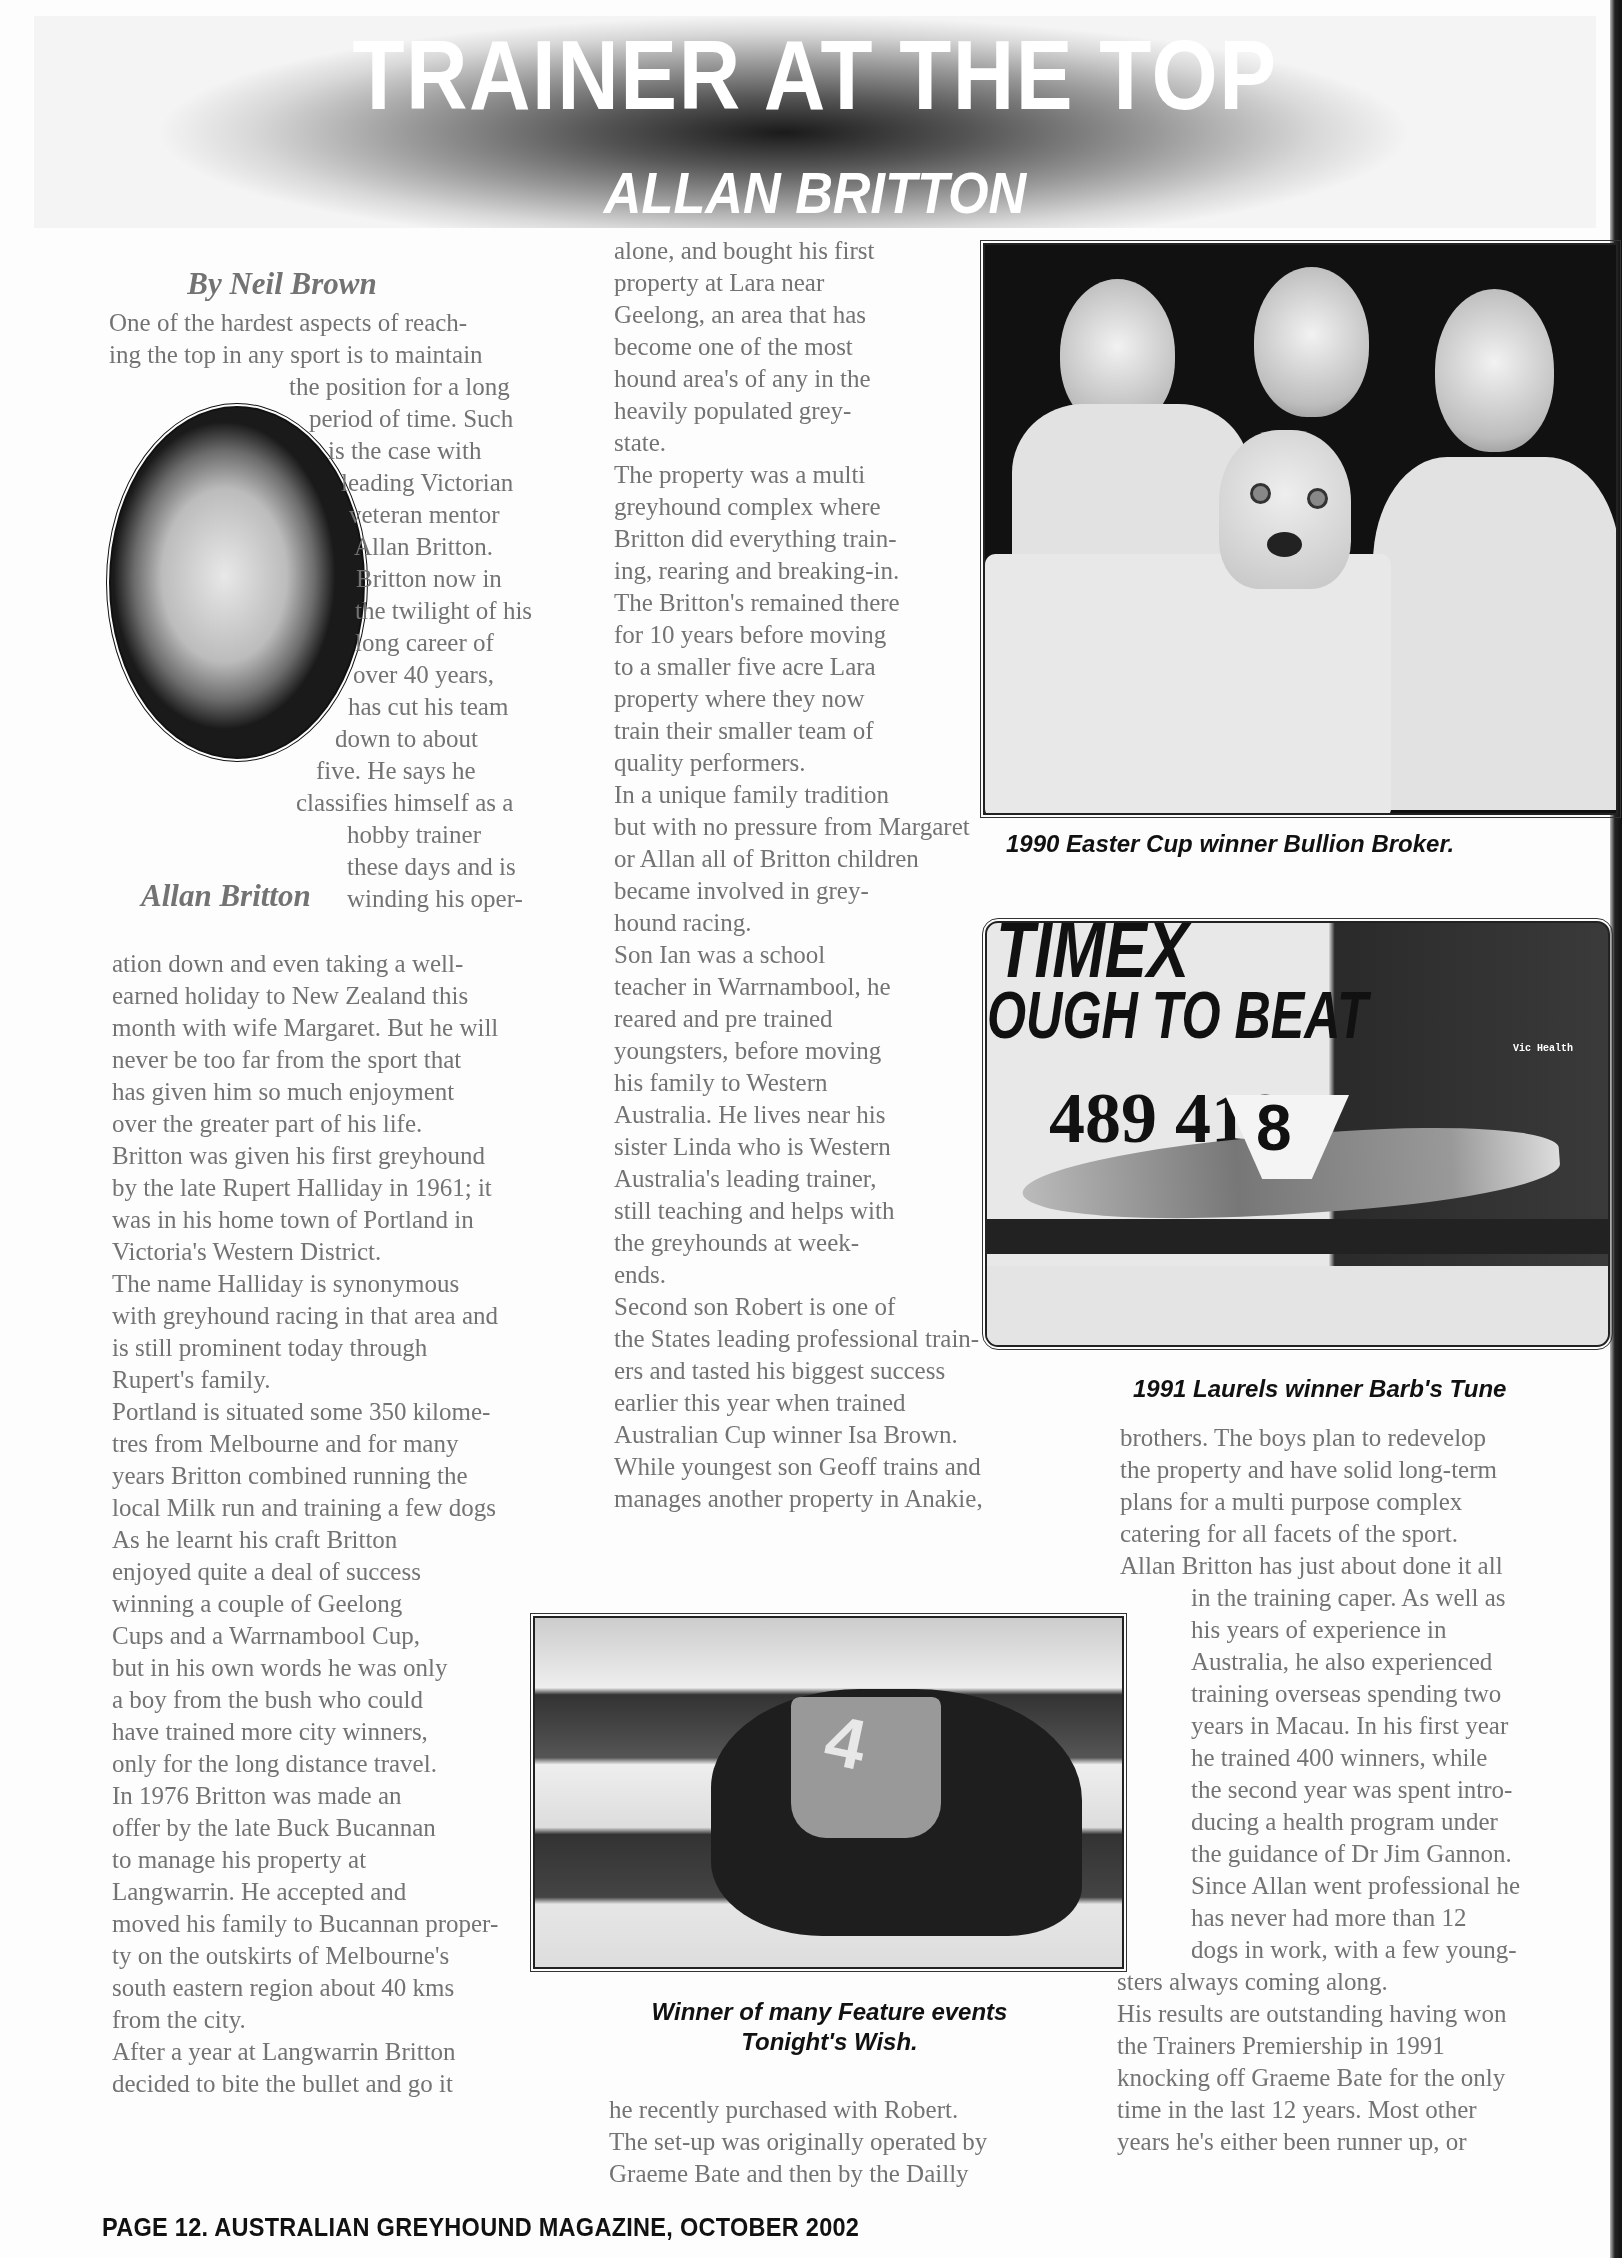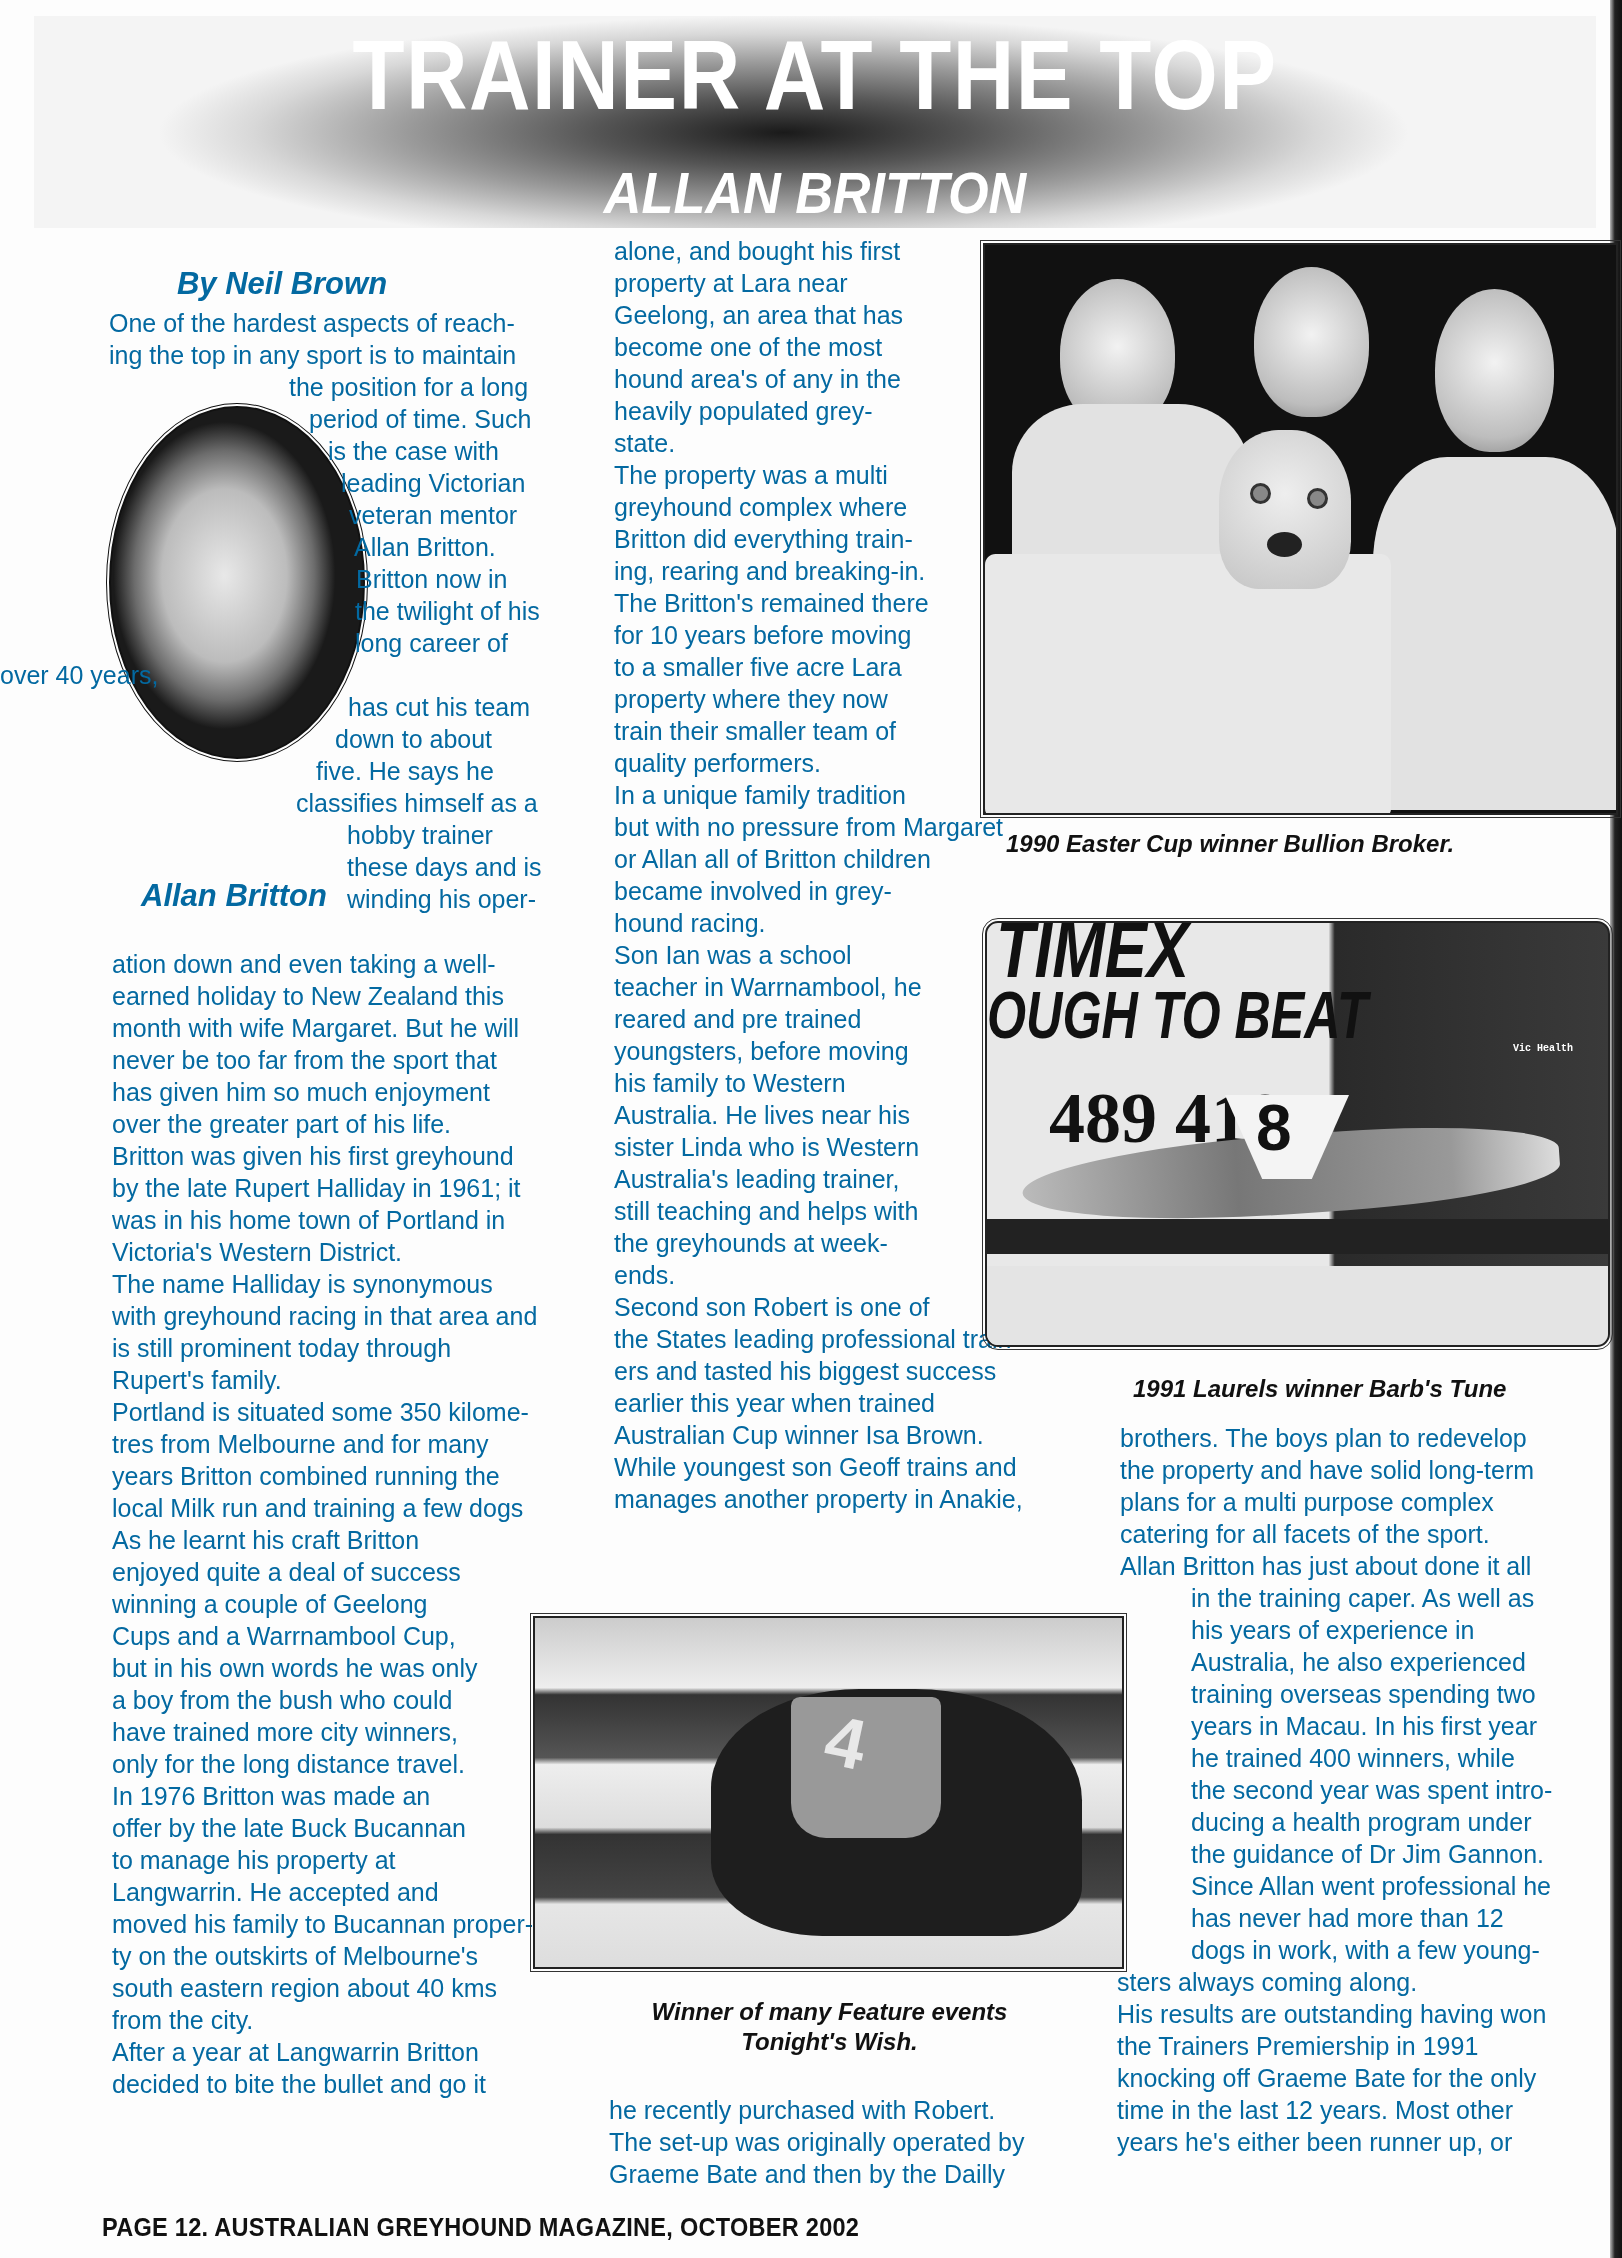"alone, and bought his first" .txt { color: #0369a1 -> #737373; font-family: none -> Liberation Serif, serif }
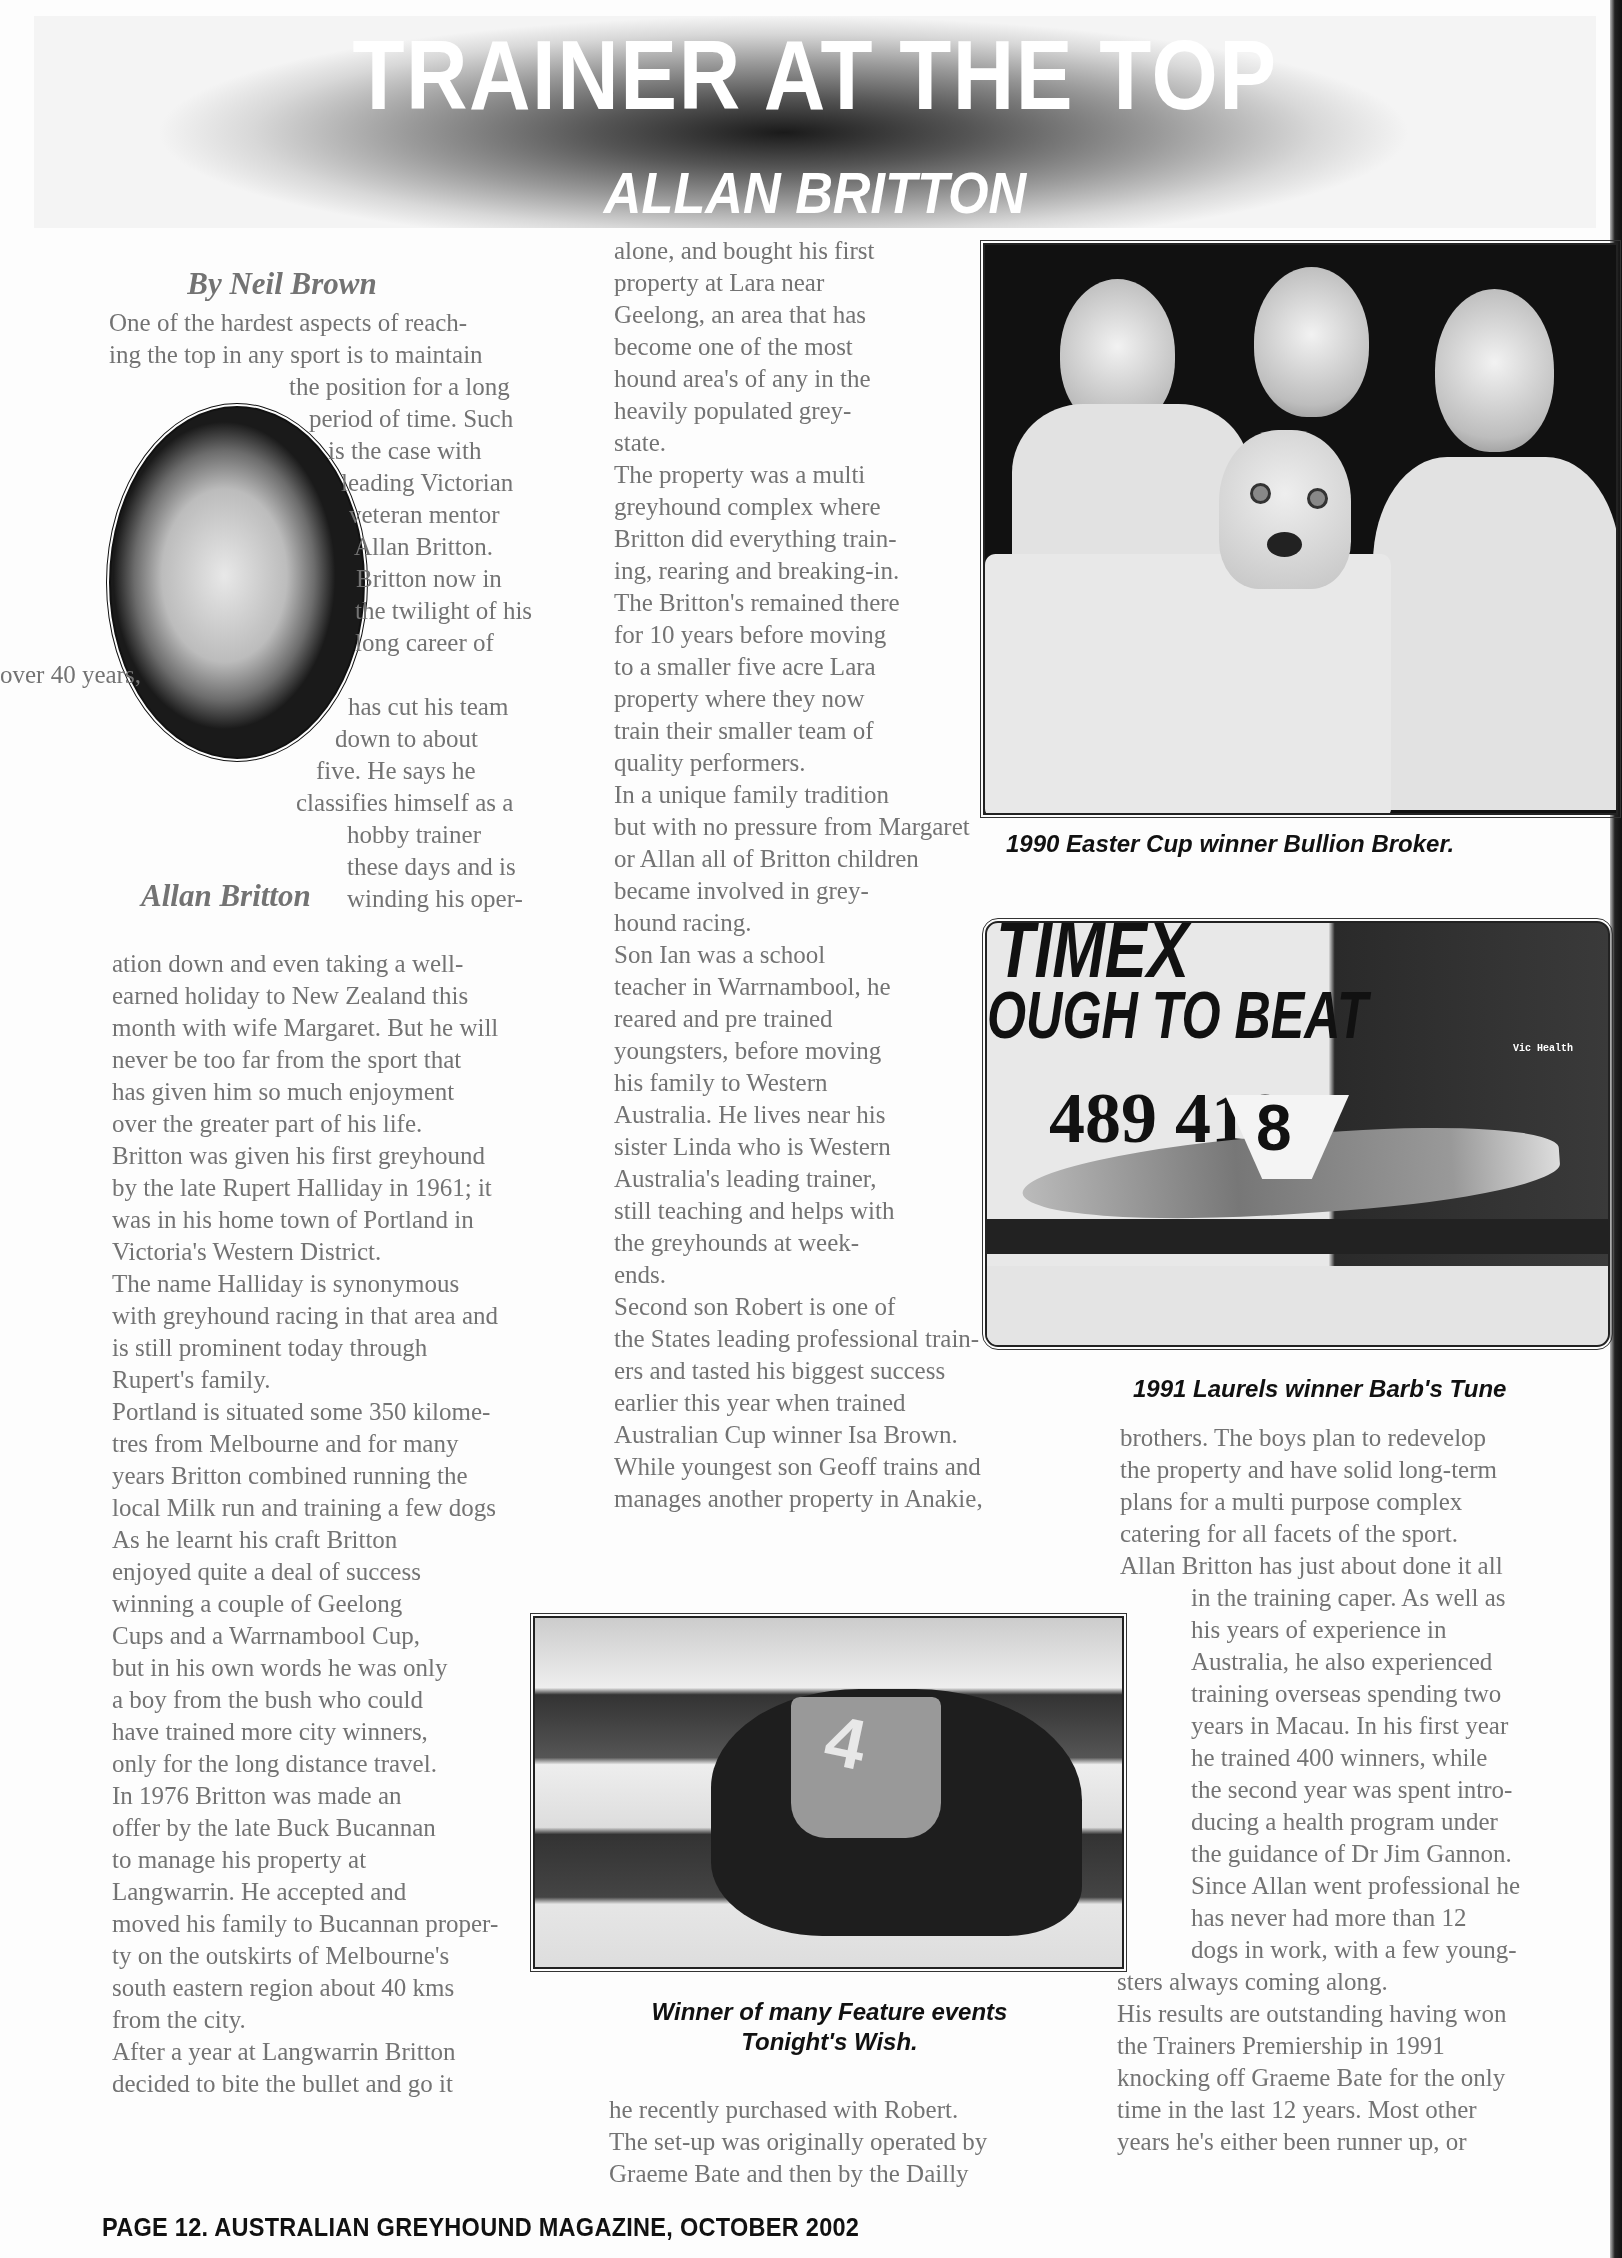"over 40 years," p { padding-left: none -> 353px }
